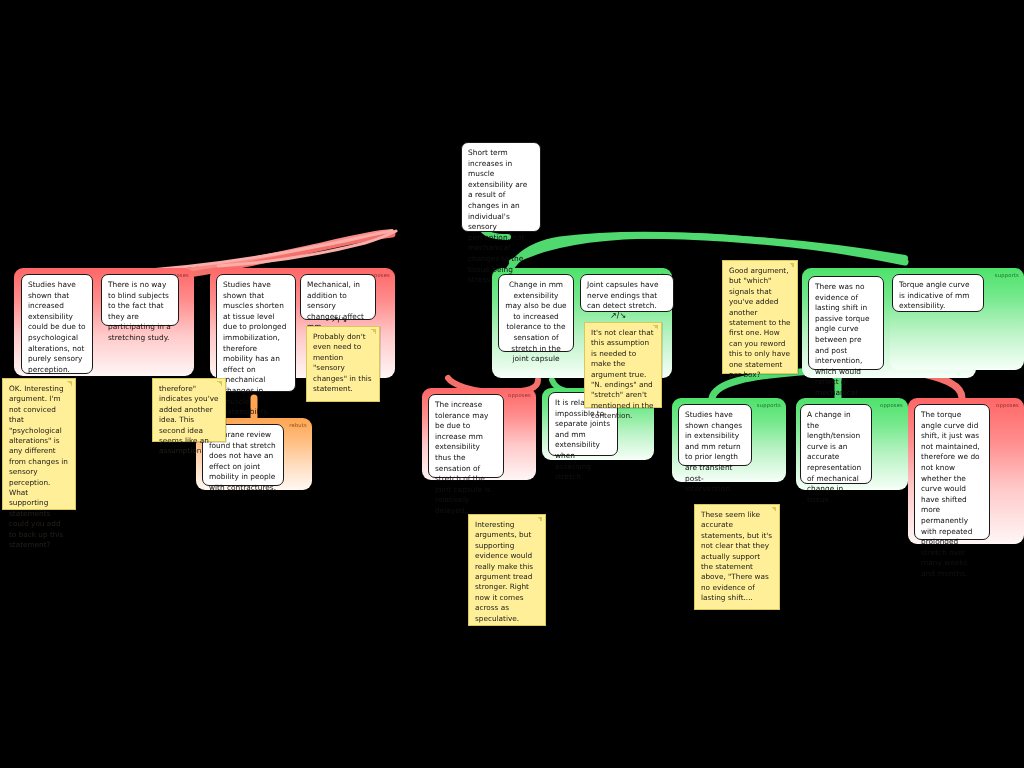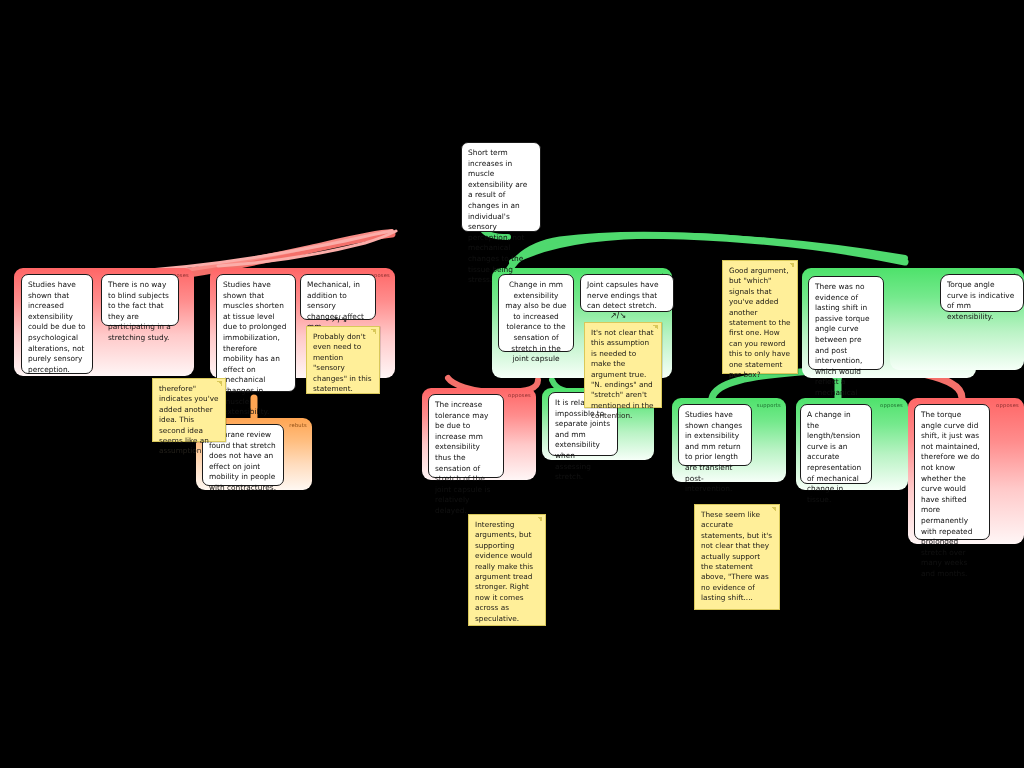"Torque angle curve is indicative" div.node { border-radius: 9px -> none; left: 940px -> 892px; width: 84px -> 92px }
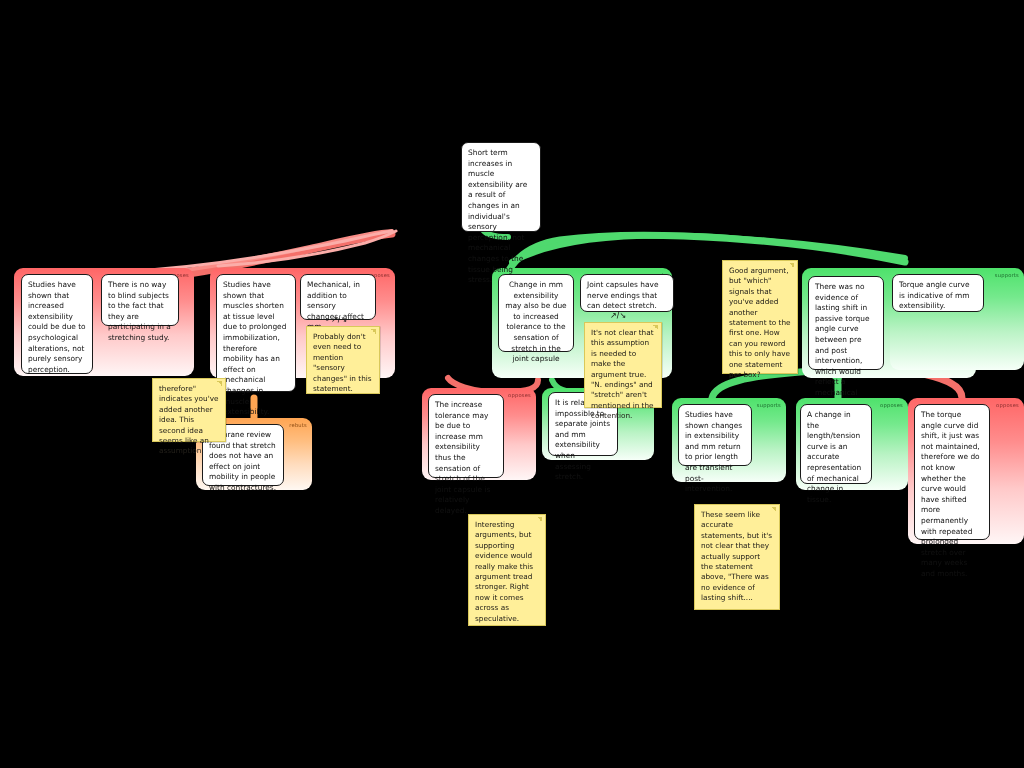"Probably don't even need to" div.note { height: 68px -> 76px }
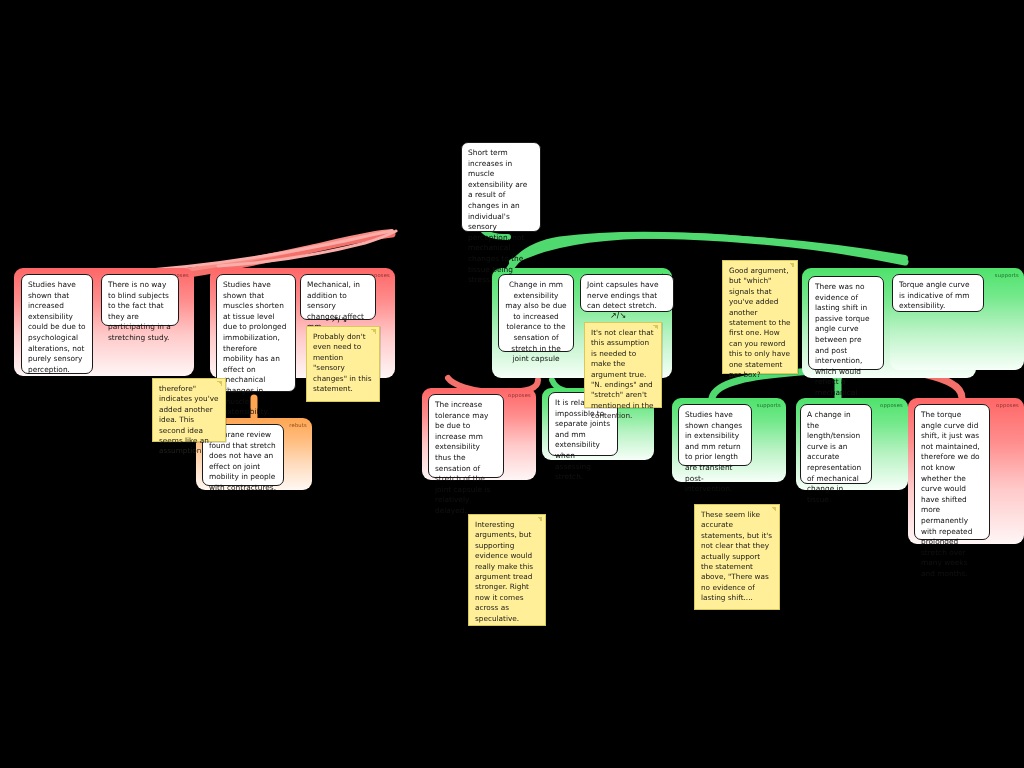"OK. Interesting argument. I'm not" div.note { html: none -> <div> <span></span> <span>OK. Interesting argument. I'm not conviced that "psychological alterations" is any different from changes in sensory perception. What supporting statements could you add to back up this statement?</span> </div> }
